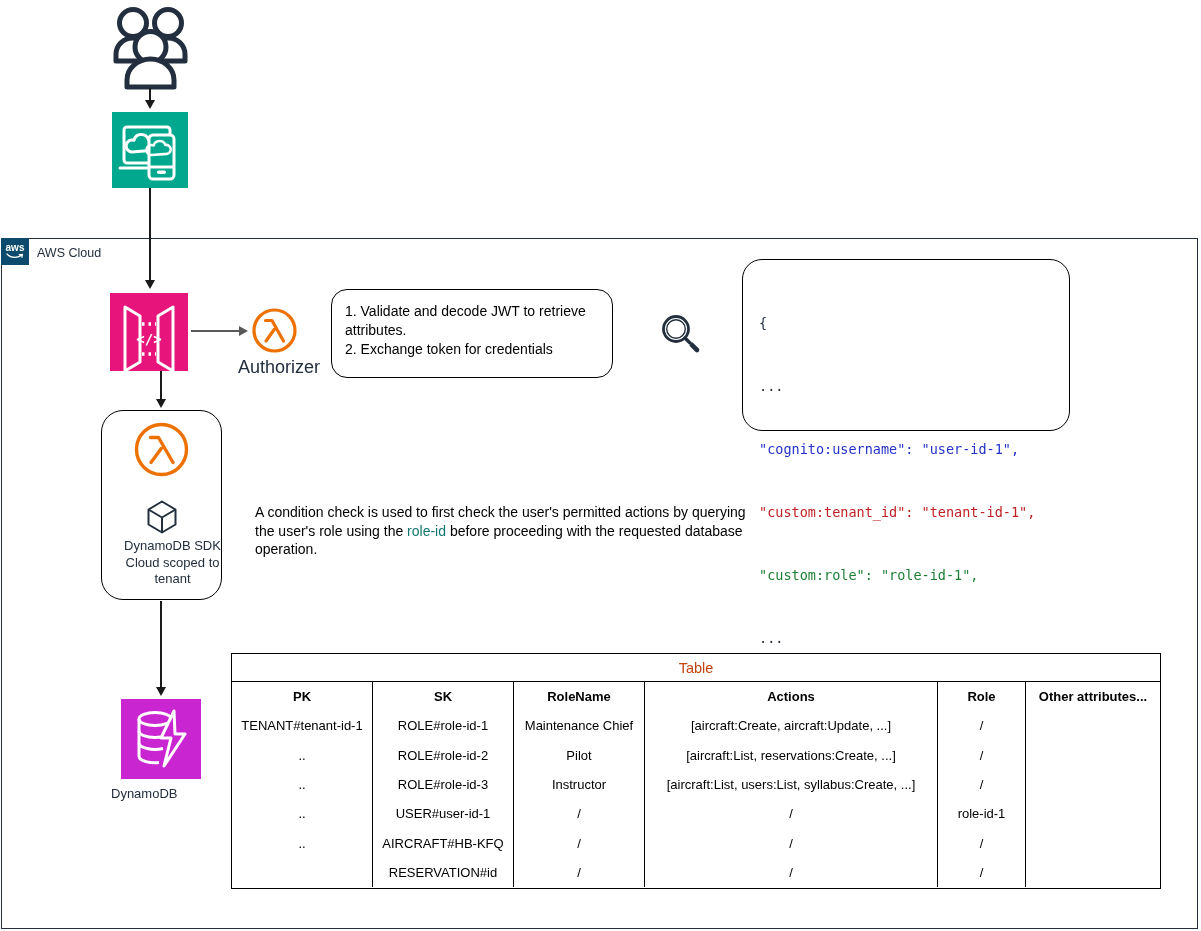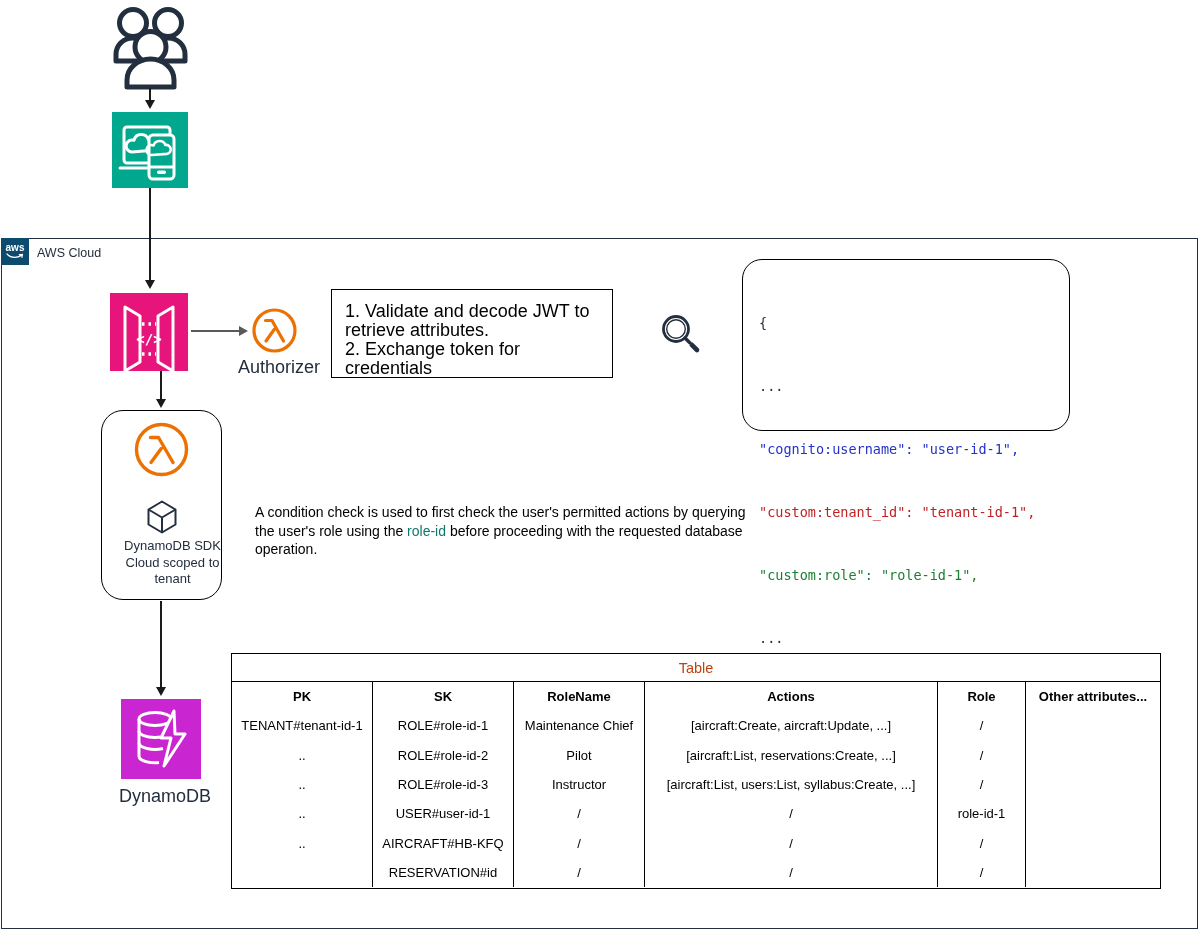"1. Validate and decode JWT" .note1 { border-radius: 0 -> 16px; font-size: 18px -> 14px }
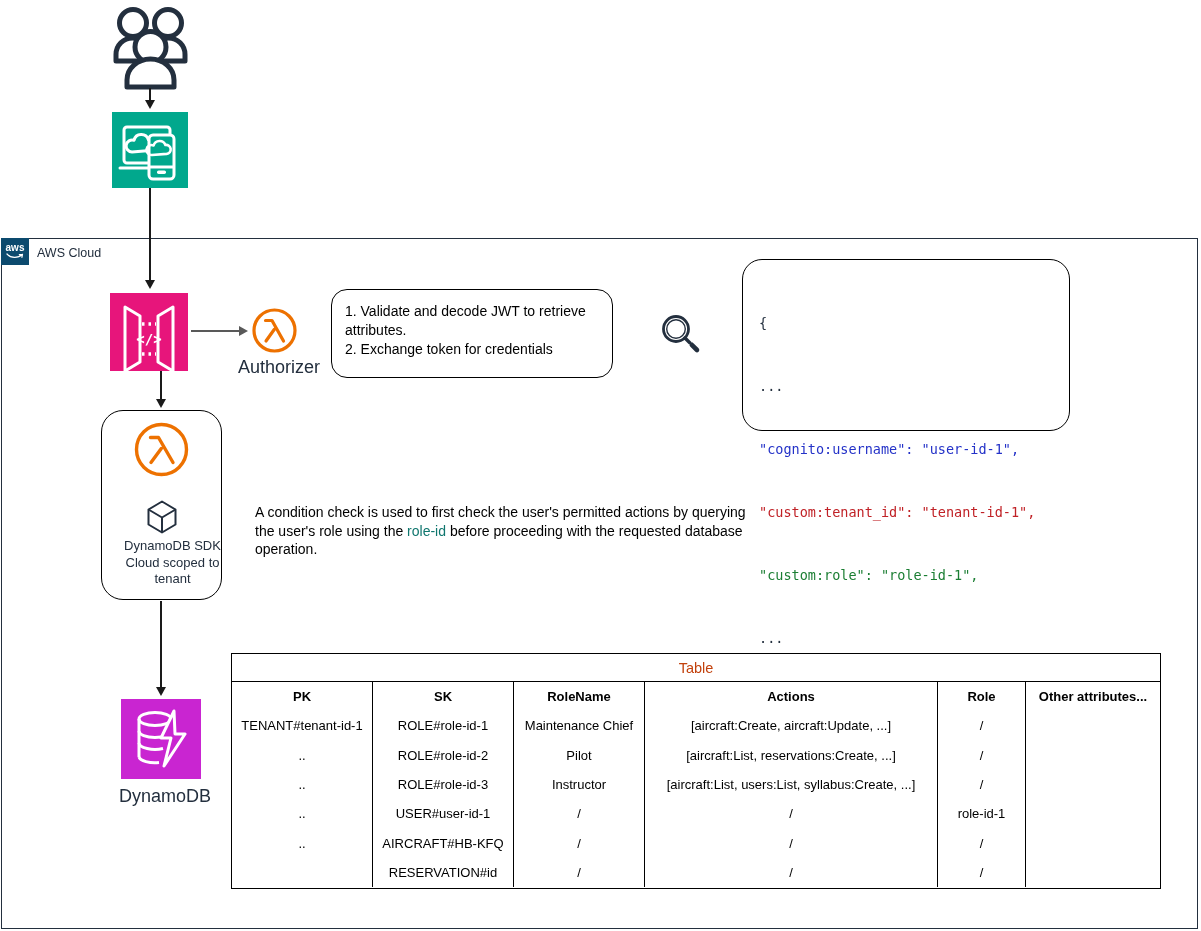"DynamoDB" .ddb-label { font-size: 18px -> 13px; text-align: right -> left }
